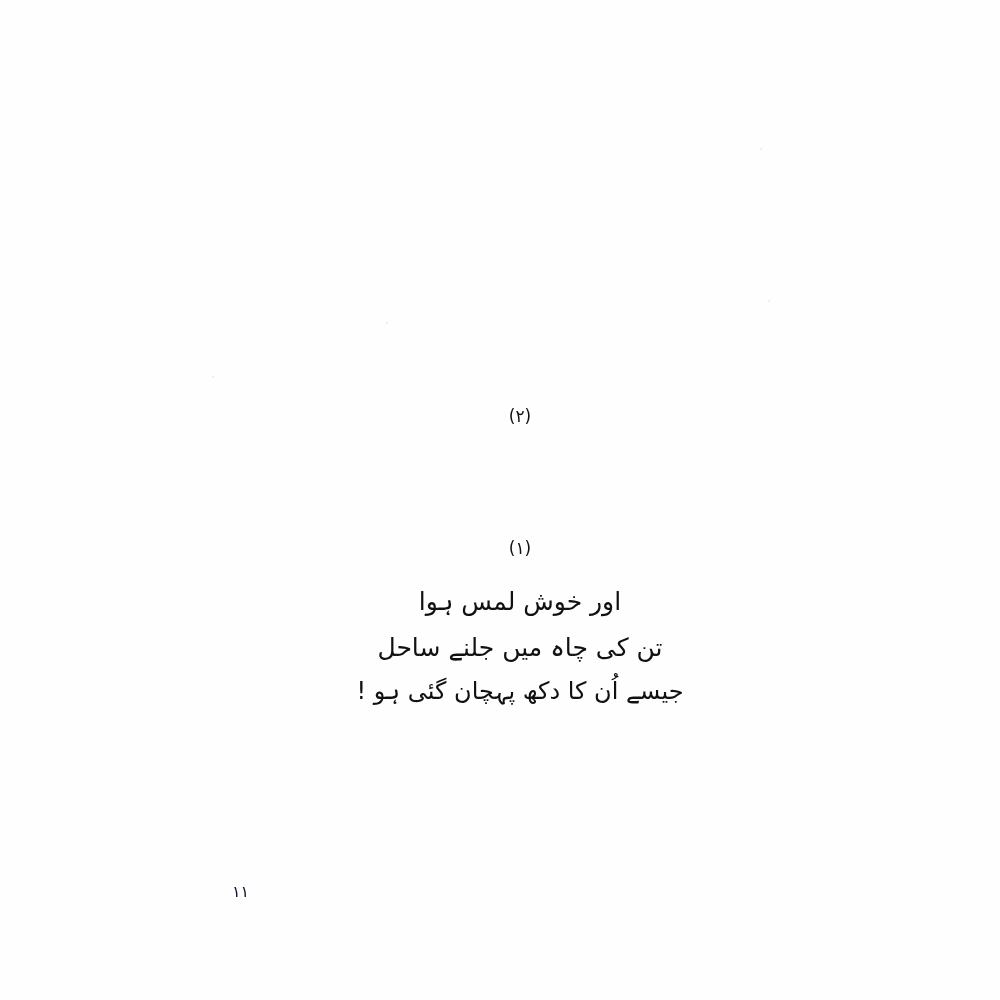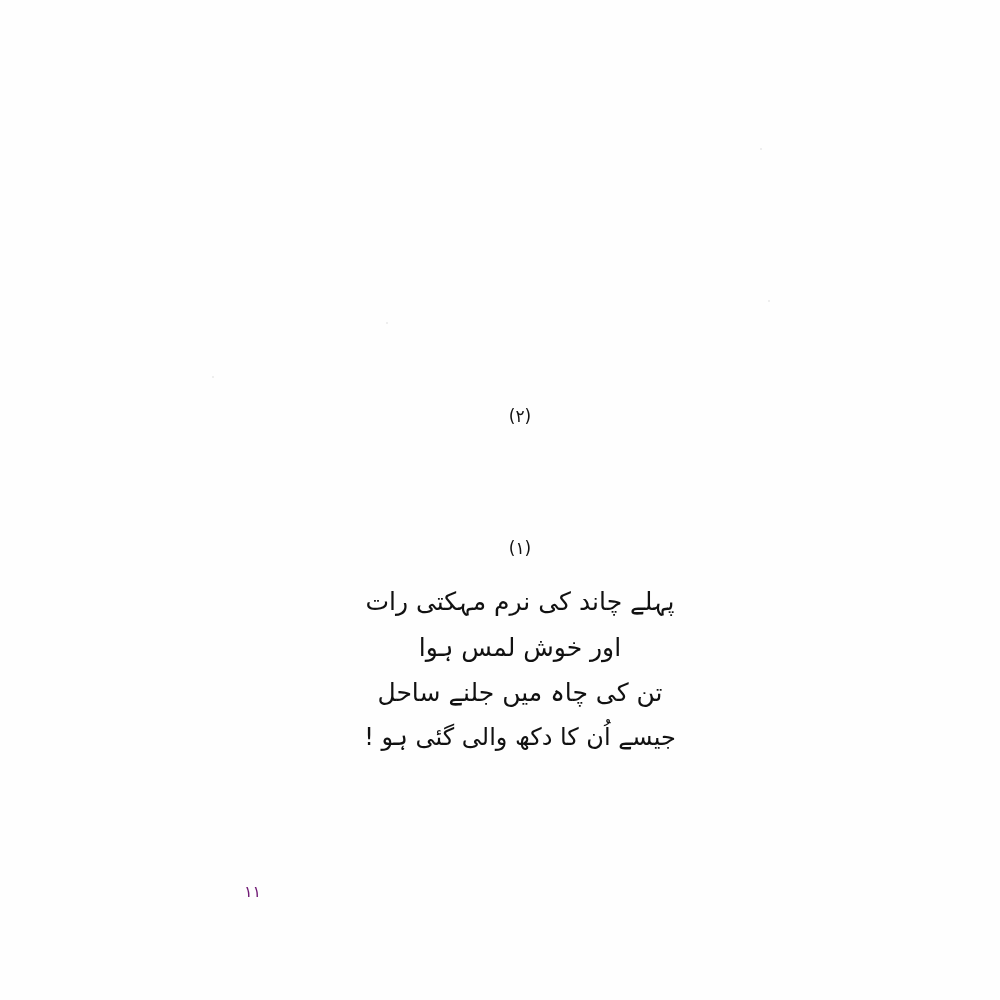"پہلے چاند کی نرم مہکتی" div.poem-line { html: <div>پہلے چاند کی نرم مہکتی رات</div> -> none }
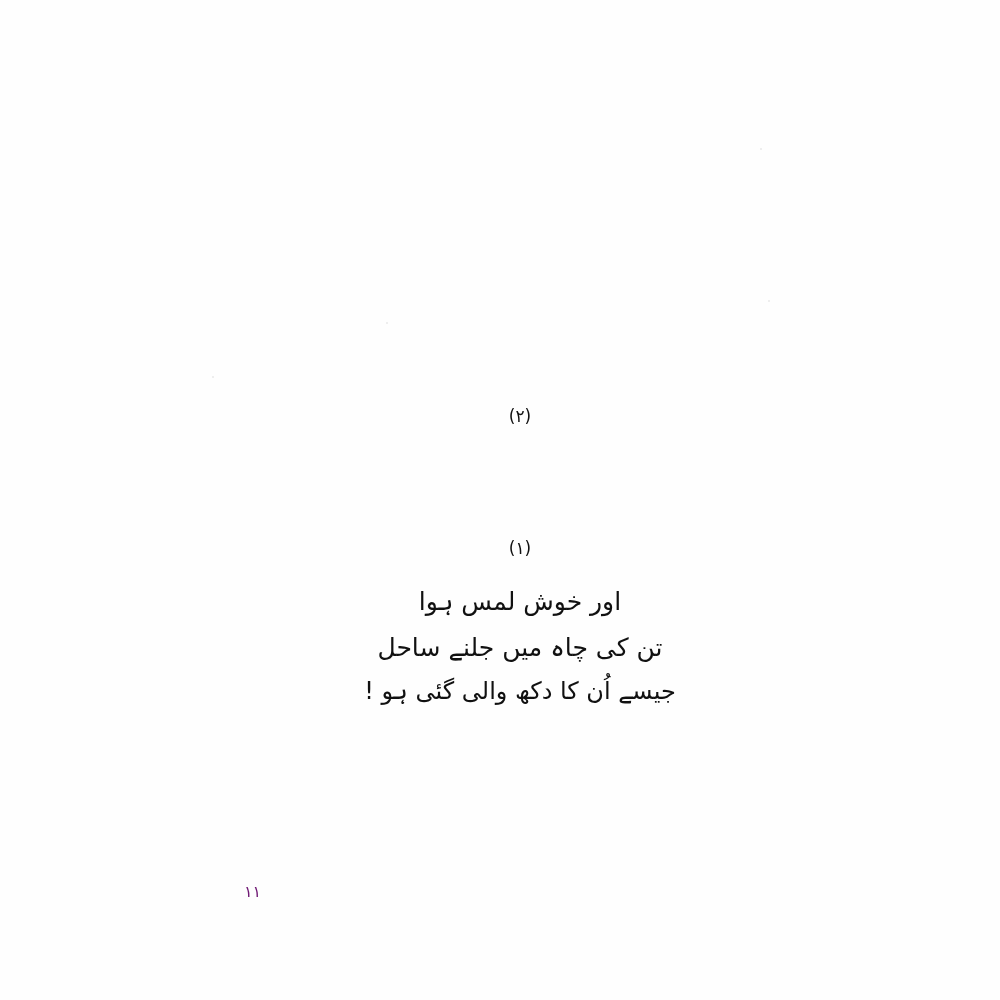"جیسے اُن کا دکھ والی" div.poem-line { text: والی -> پہچان }
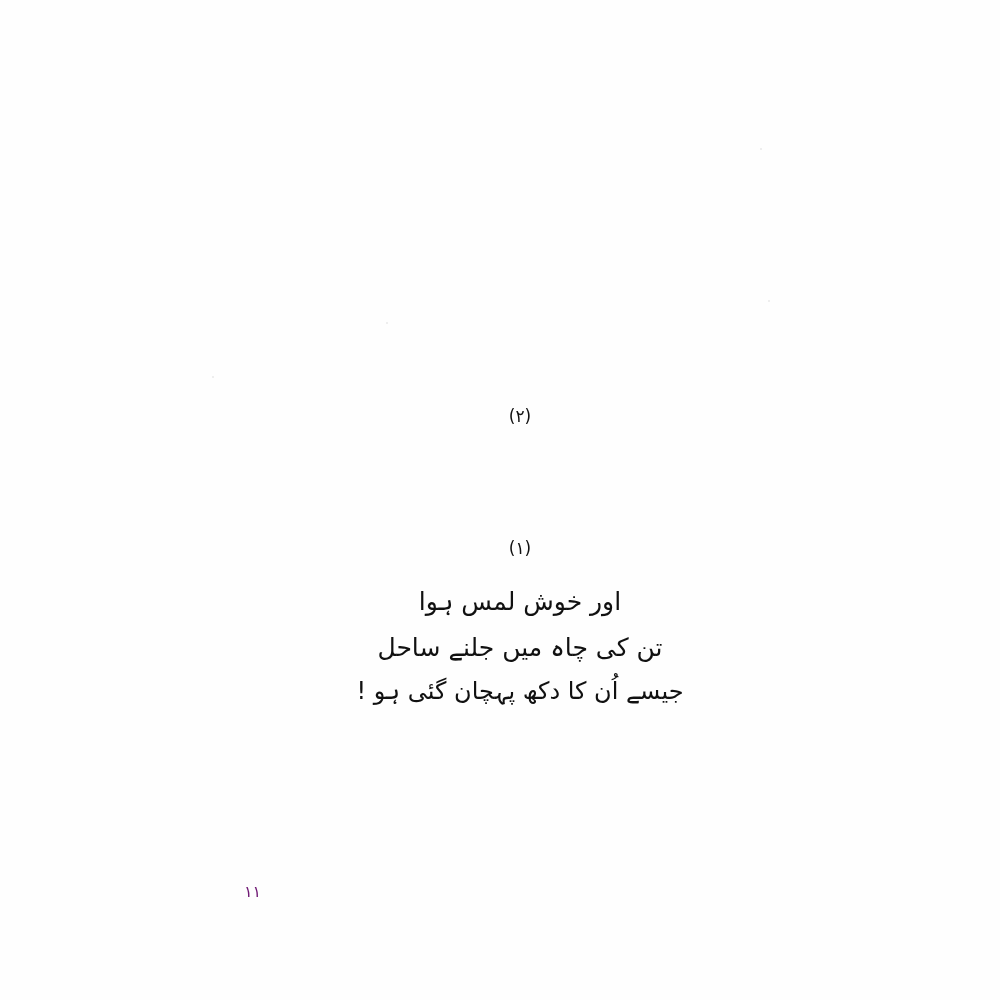"۱۱" .page-number { color: #701a75 -> #0f172a; left: 244px -> 232px }
